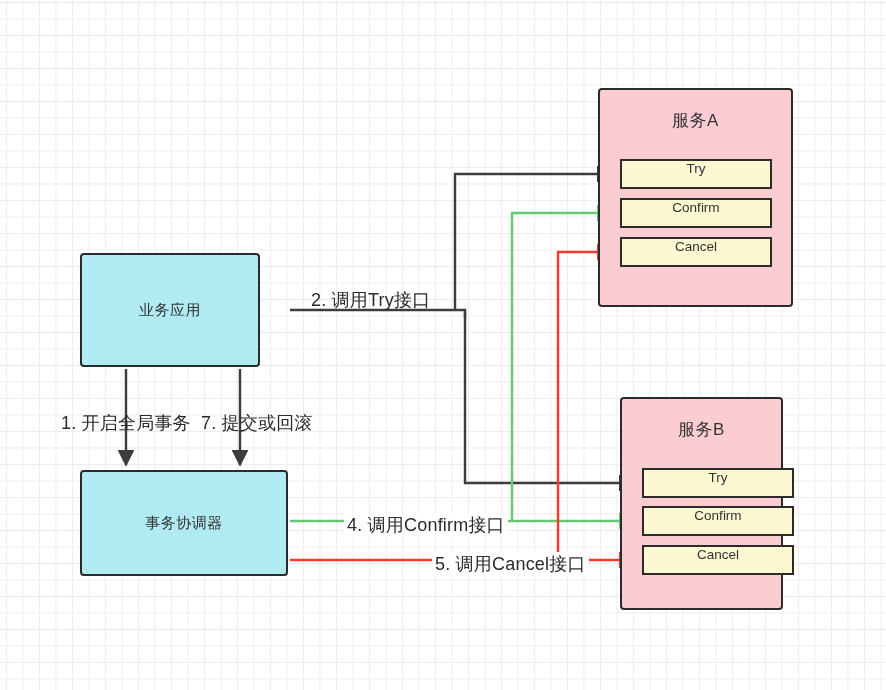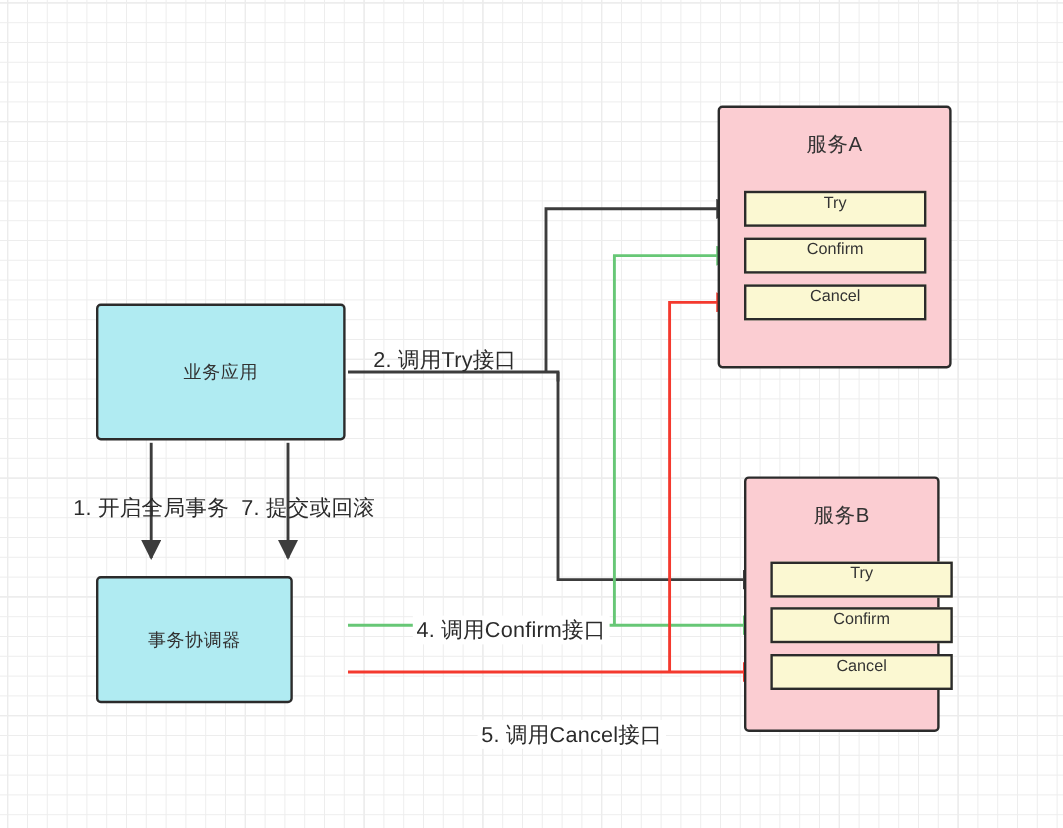"业务应用" div.node { width: 208px -> 180px }
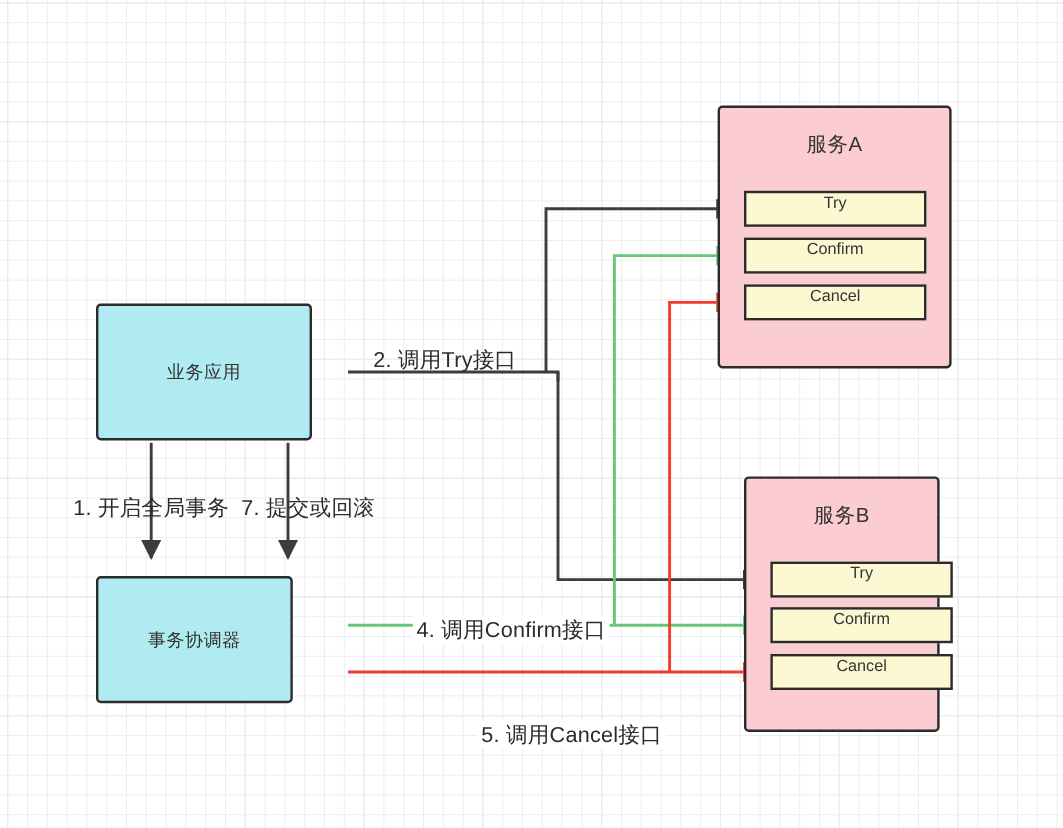"事务协调器" div.node { top: 480px -> 470px; width: 164px -> 208px }
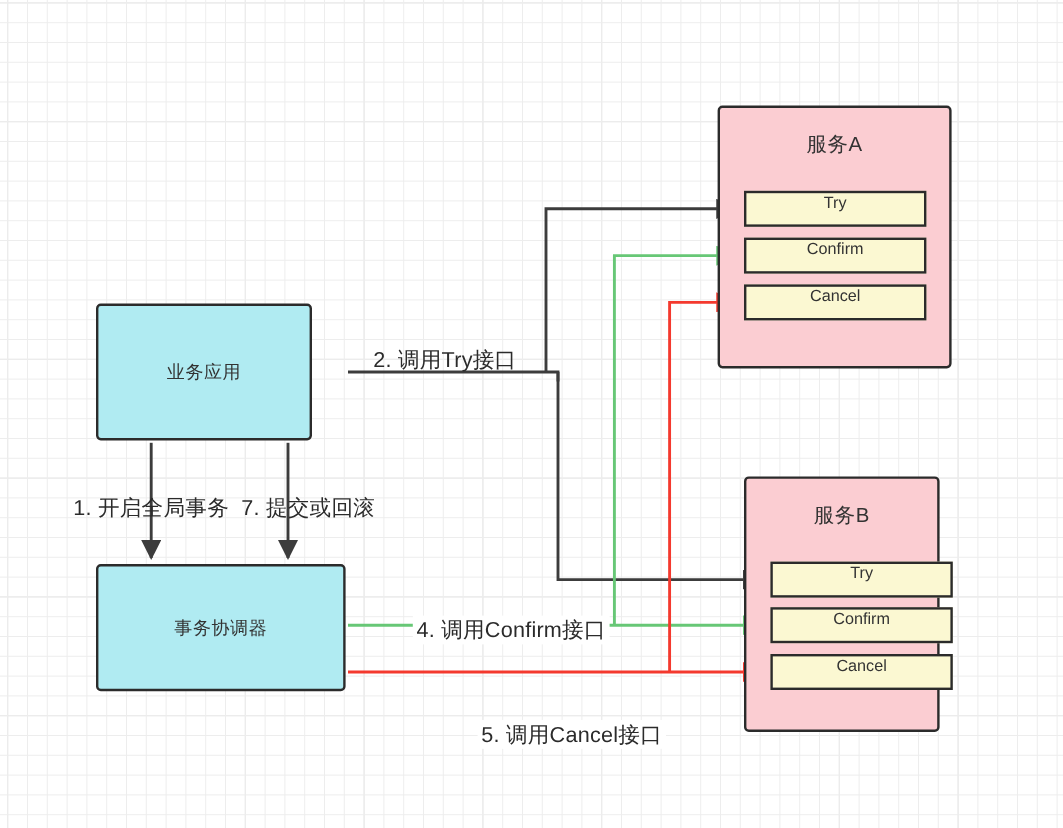"5. 调用Cancel接口" div.edge-label { left: 398px -> 432px; margin-top: 48px -> none }
